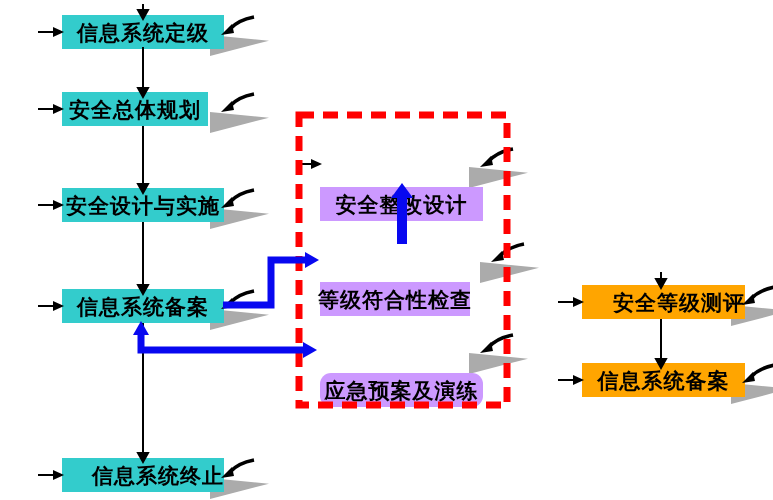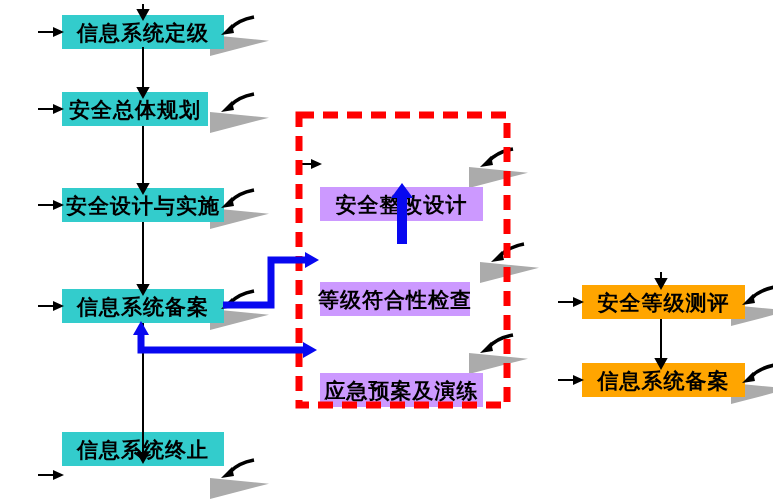"安全等级测评" #o1 { justify-content: none -> flex-end }
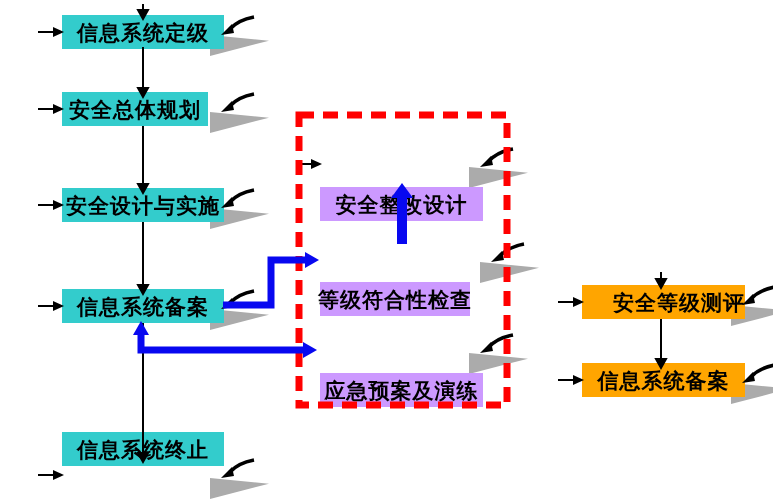"应急预案及演练" #p3 { border-radius: none -> 11px }
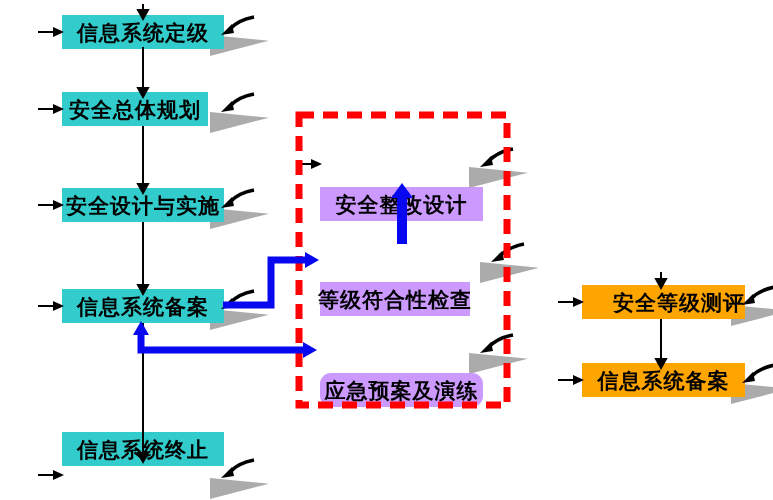"信息系统终止" #cy5 { justify-content: none -> flex-end; top: 432px -> 458px }
